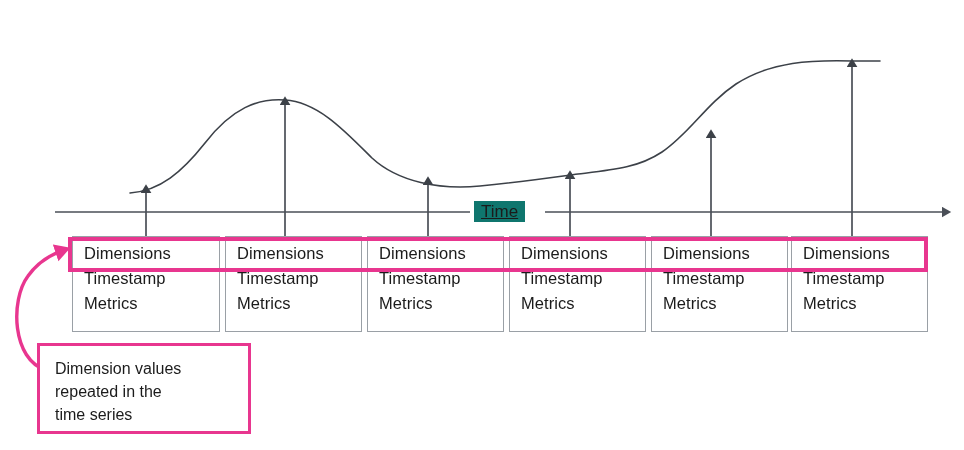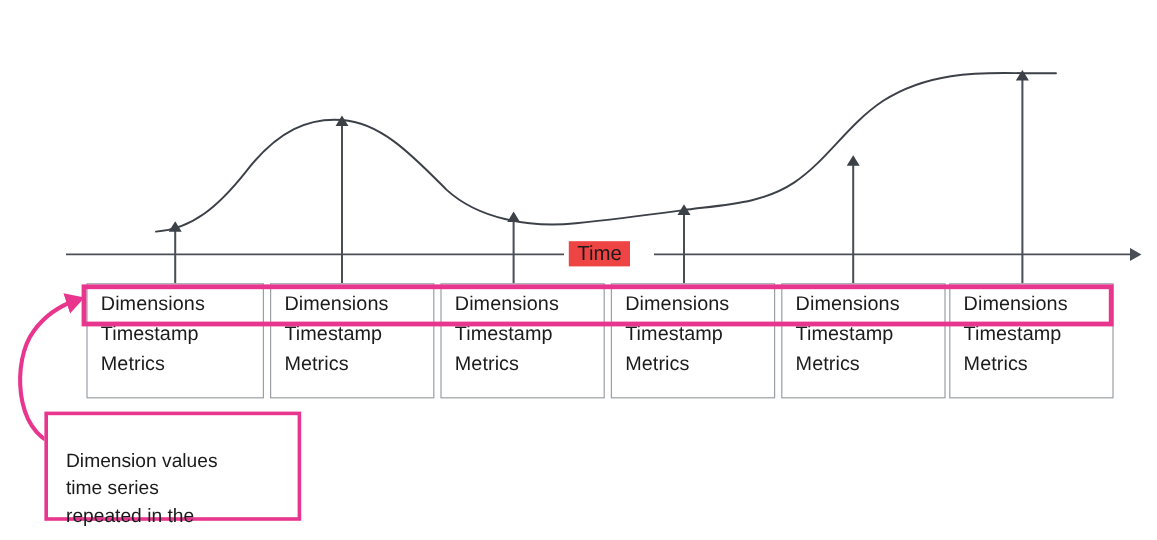"Time" #time-label { background: #ef4444 -> #0f766e; text-decoration: none -> underline }
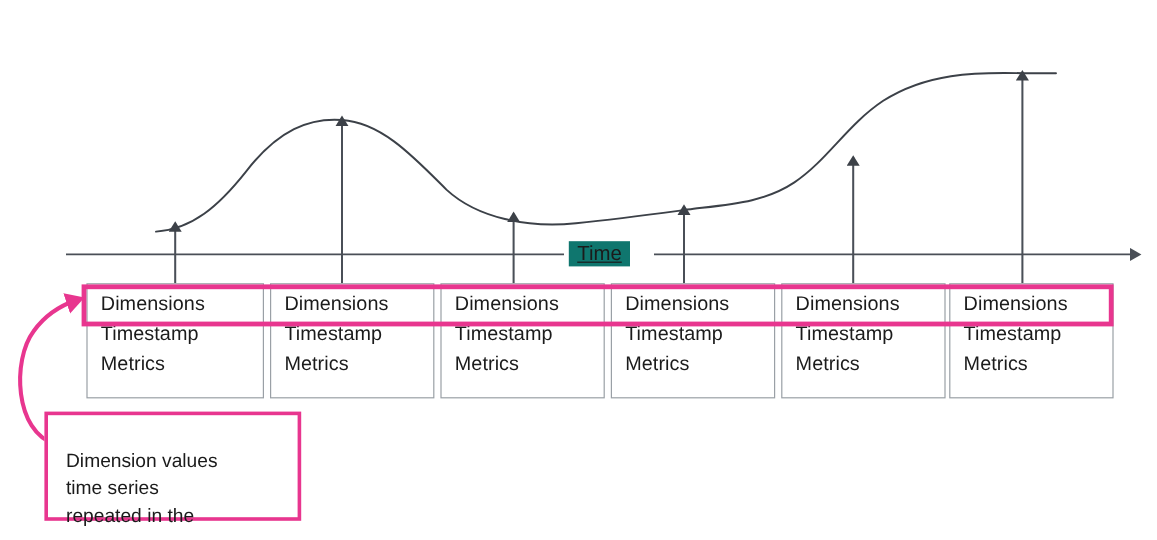"Dimension values" #callout-box { padding: 27px 0 0 15px -> 11px 0 0 15px }
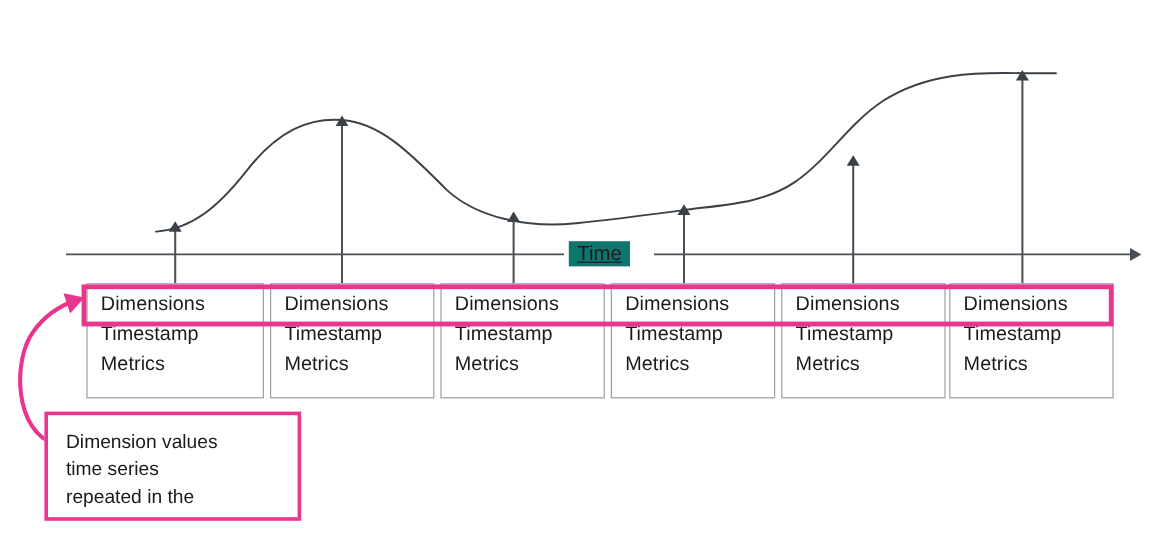"time series" div.callout-line { order: before "repeated in the" -> after "repeated in the" }
